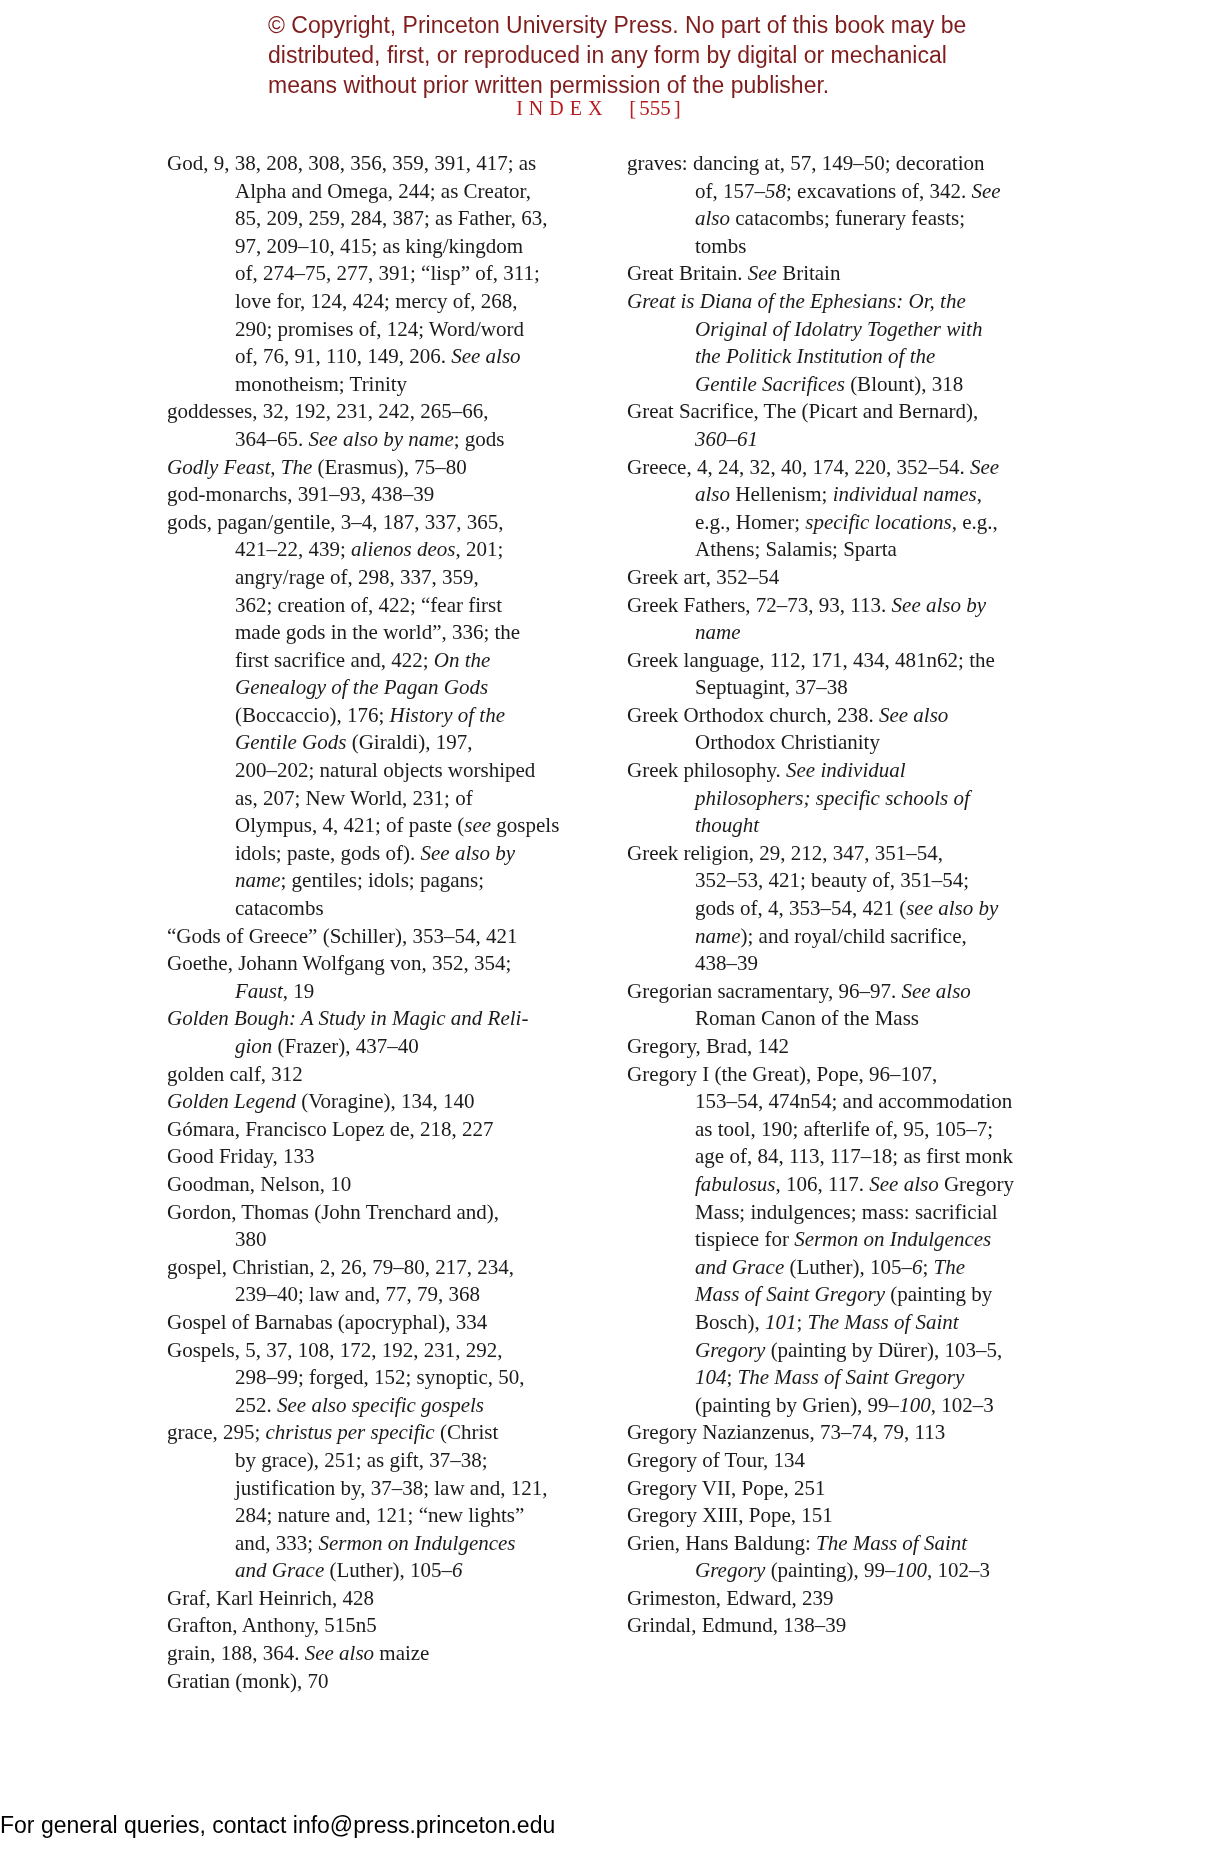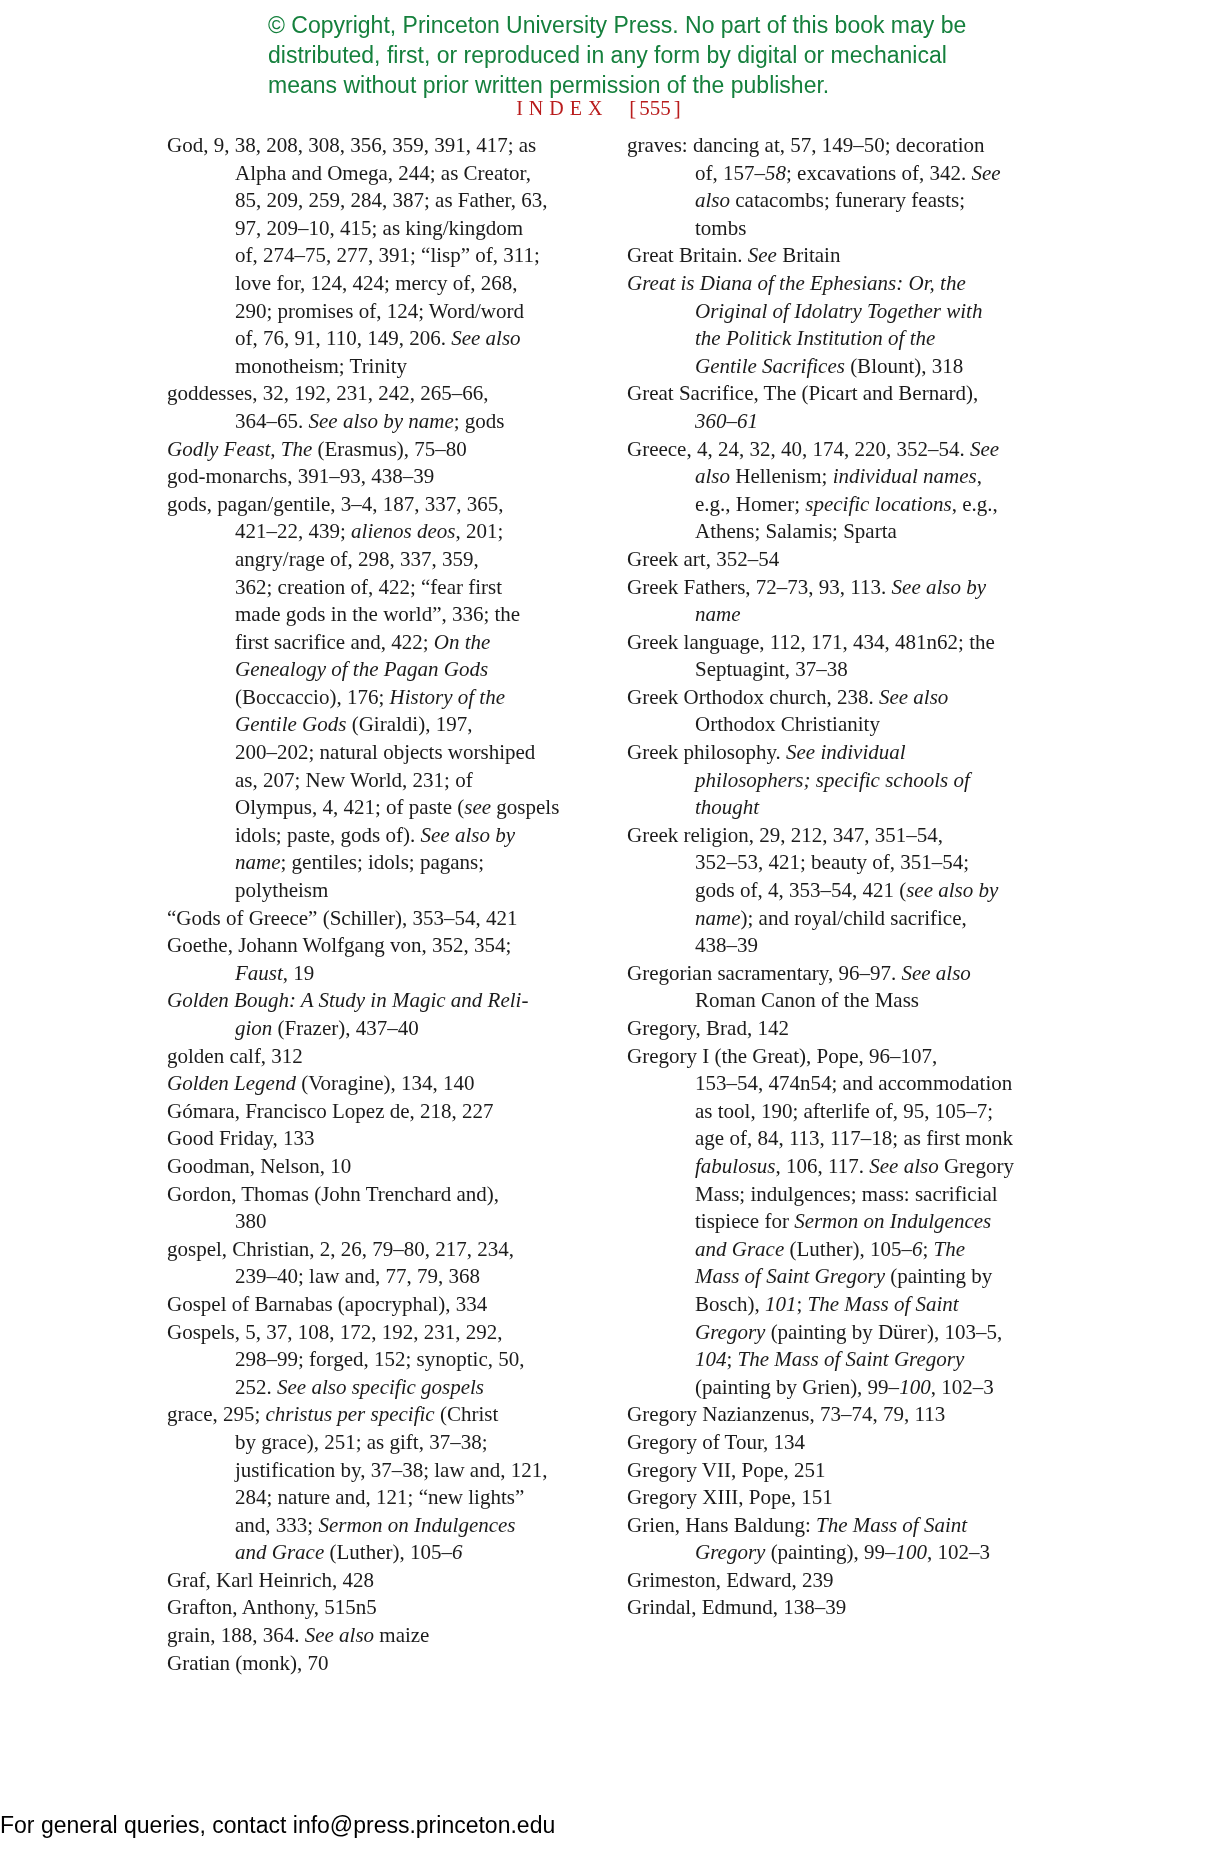"© Copyright, Princeton University Press." .copyright { color: #15803d -> #7f1d1d }
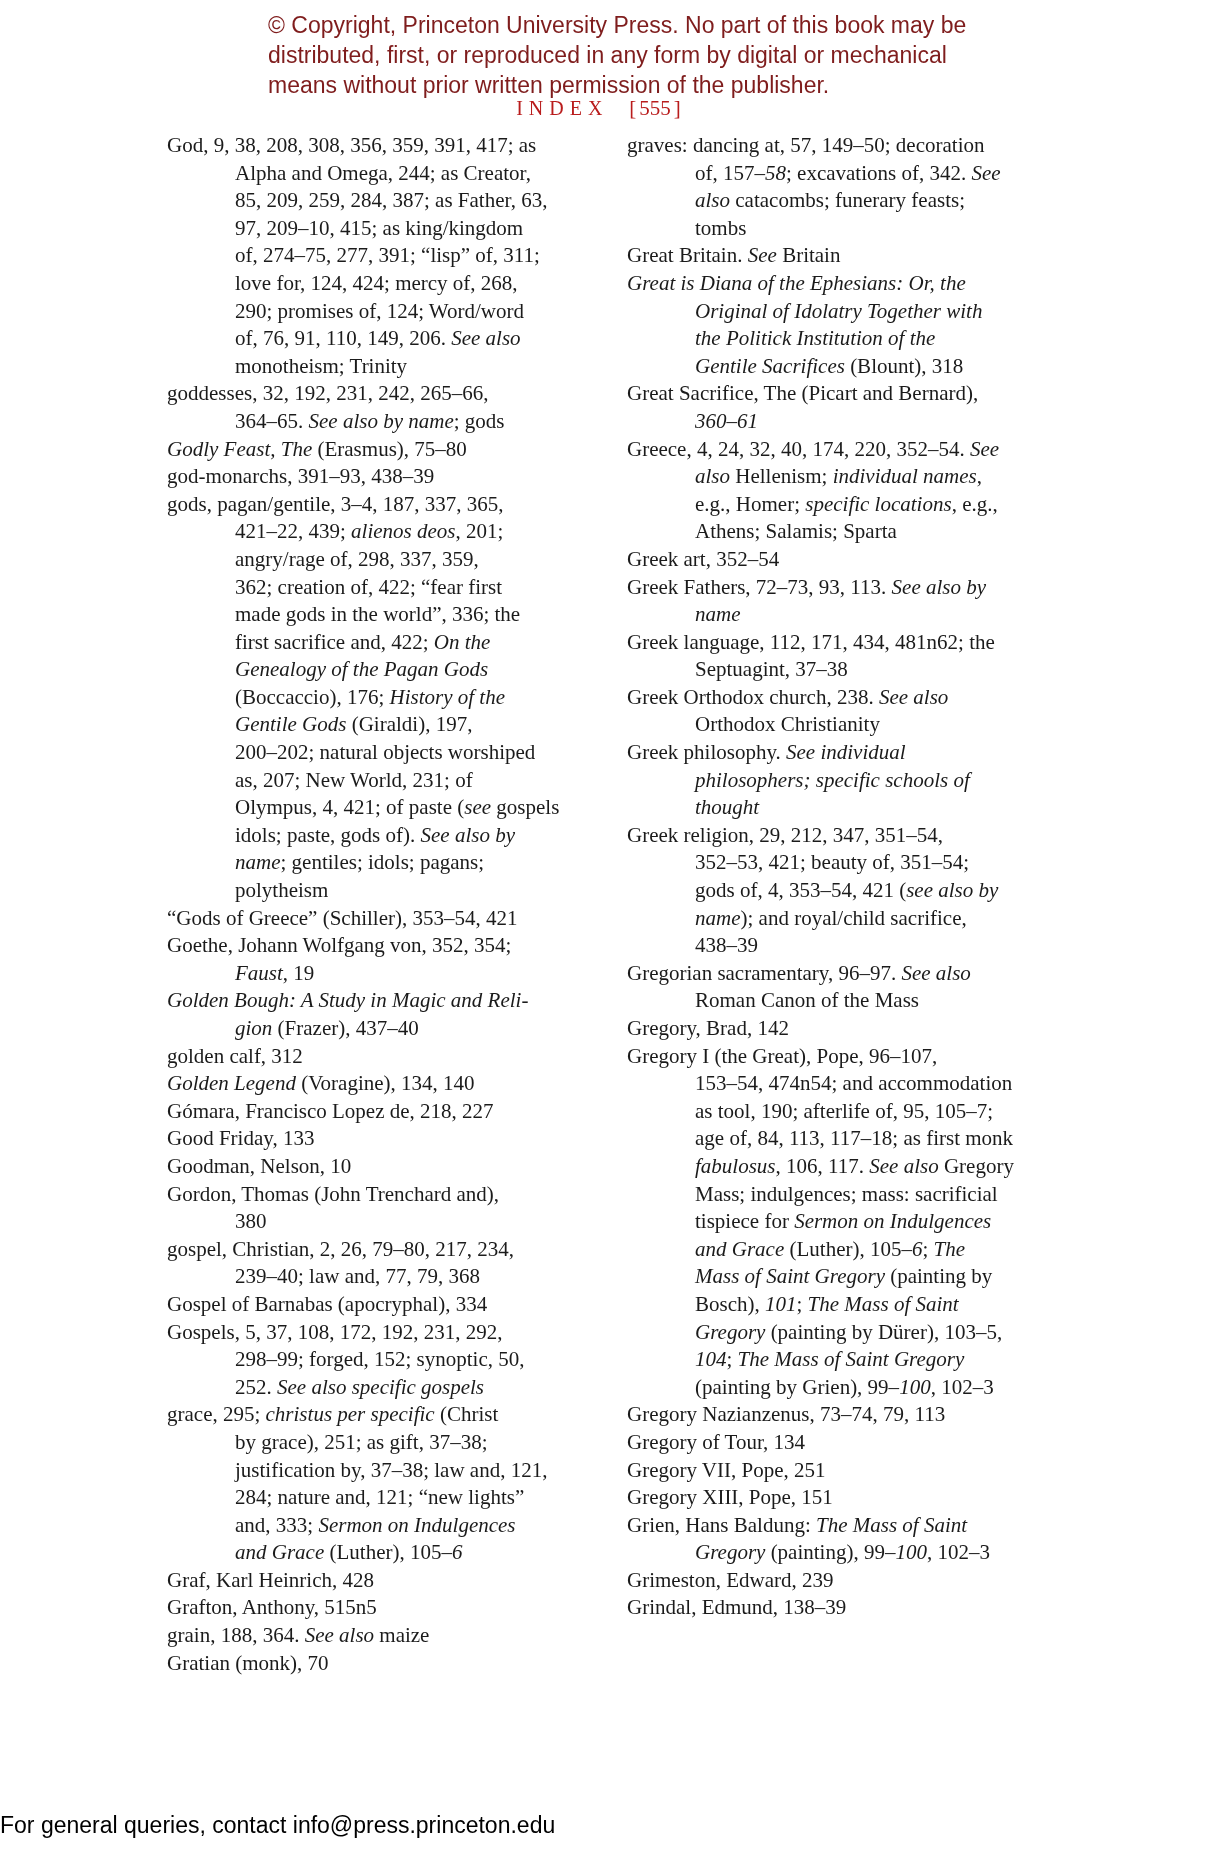"God, 9, 38, 208, 308," .columns { top: 132px -> 150px }
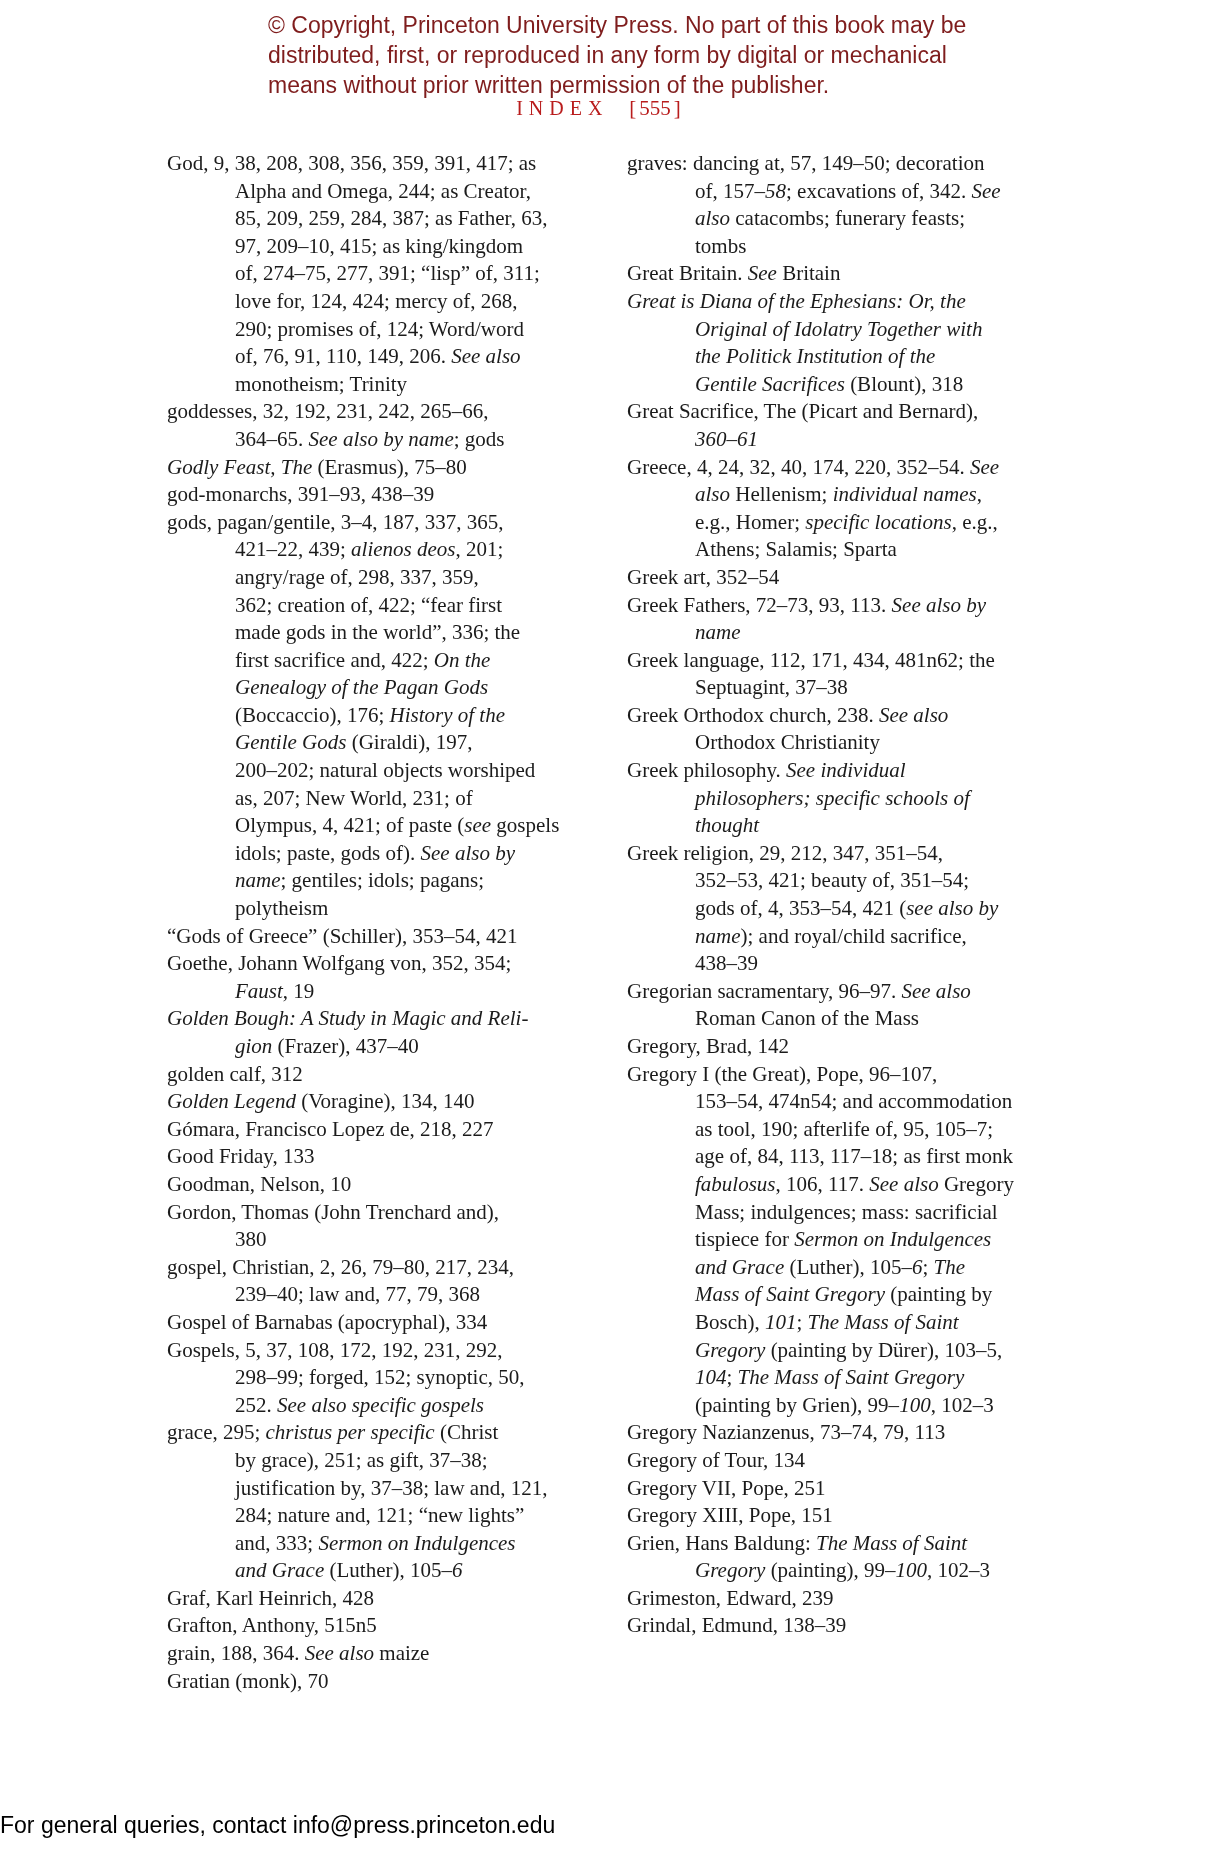"polytheism" span { text: polytheism -> catacombs }
